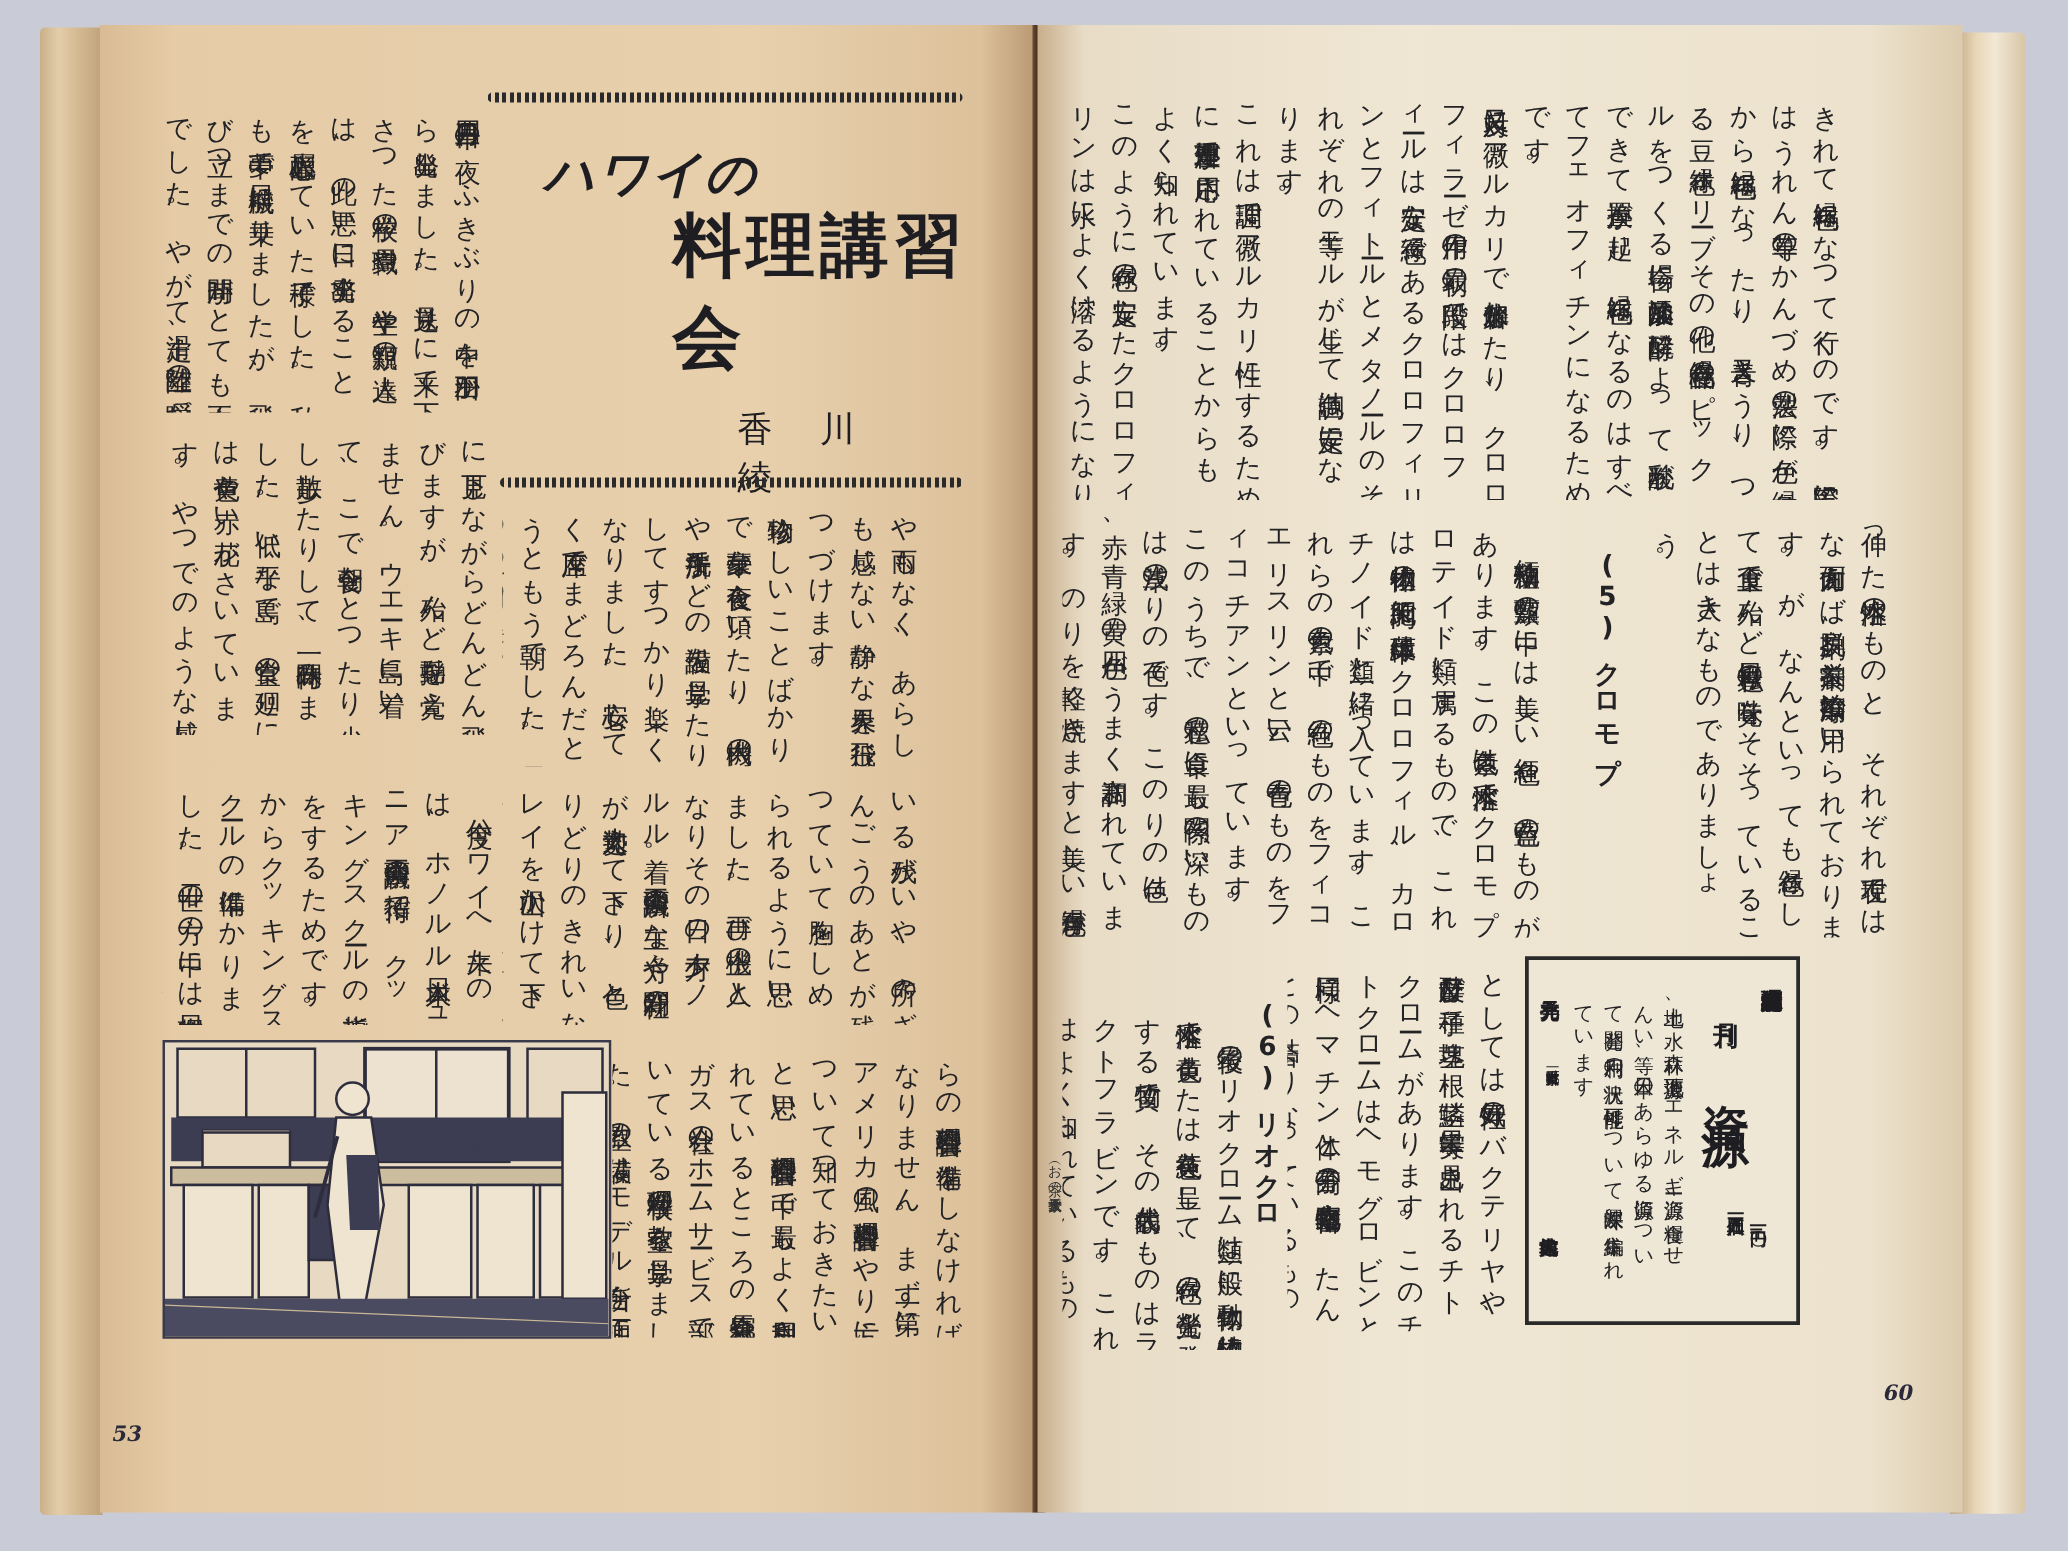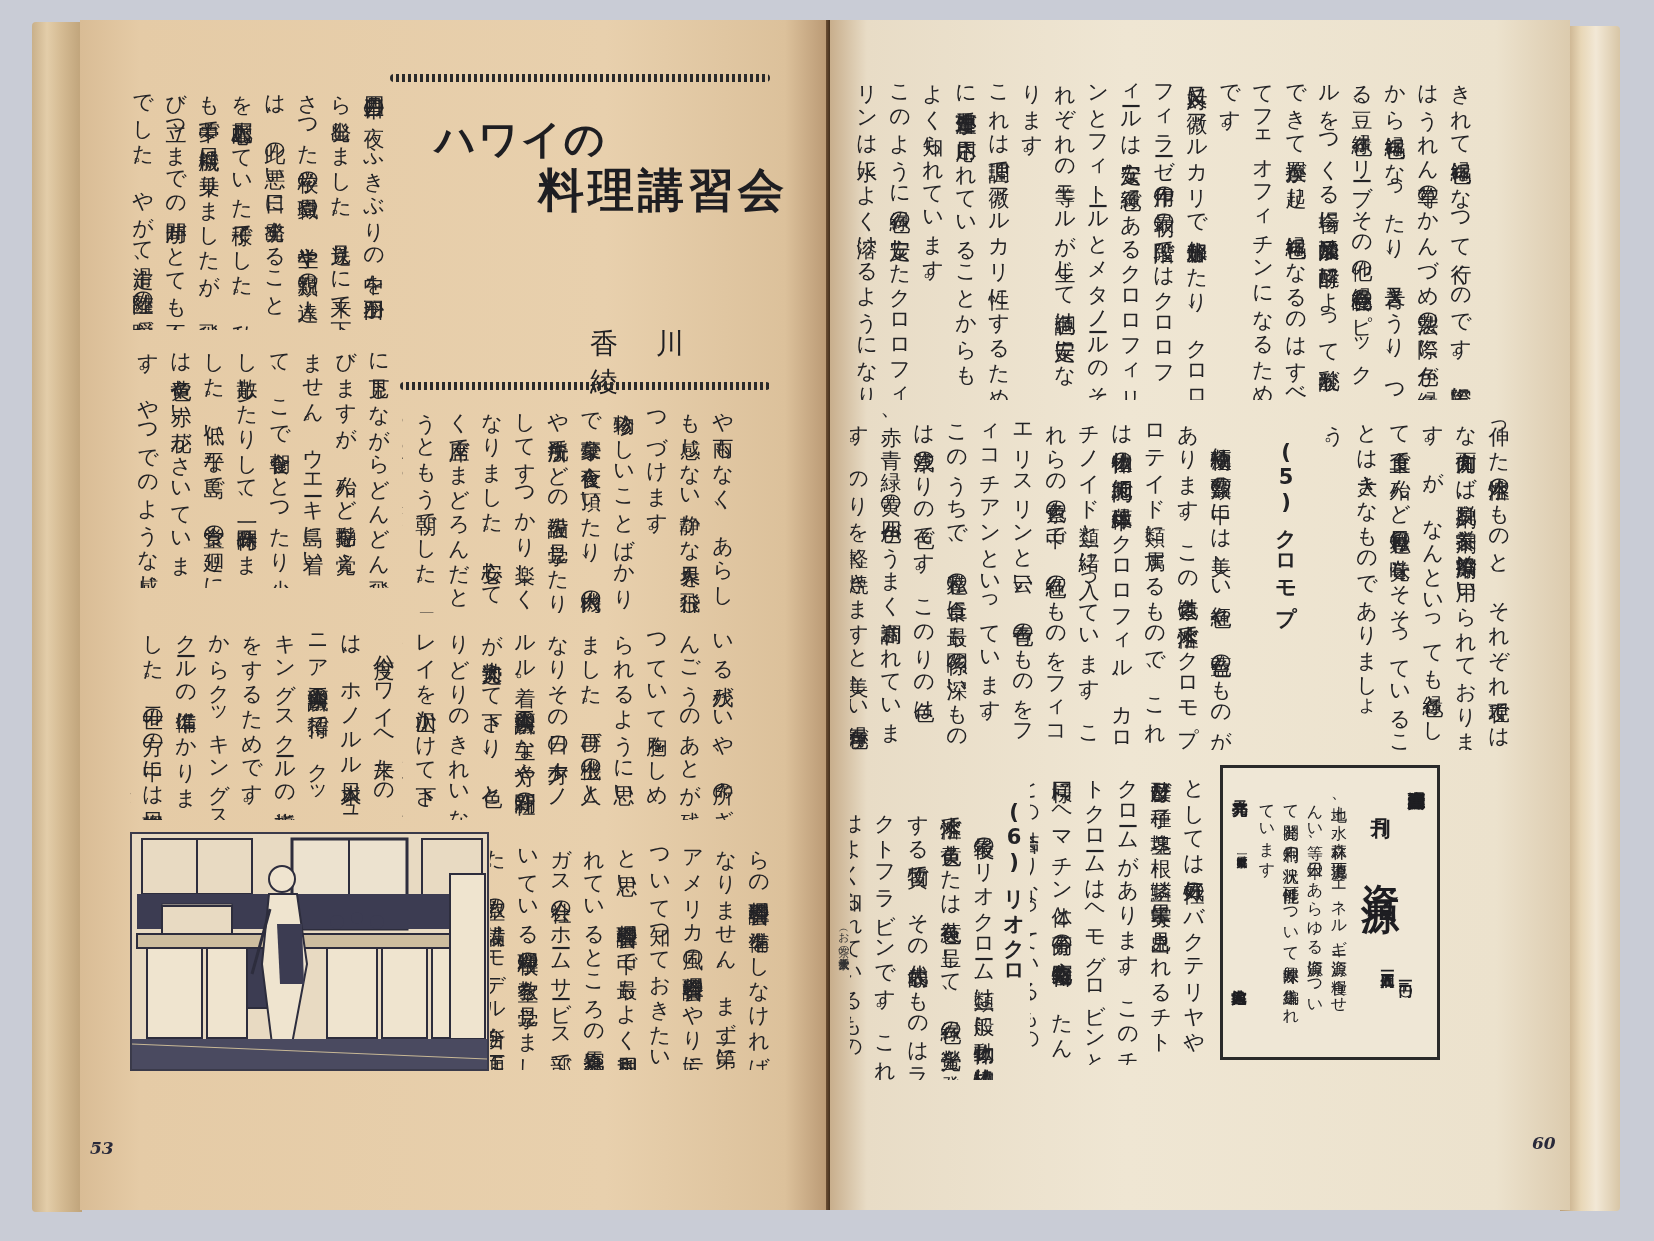"ハワイの" div.title1 { font-style: none -> italic }
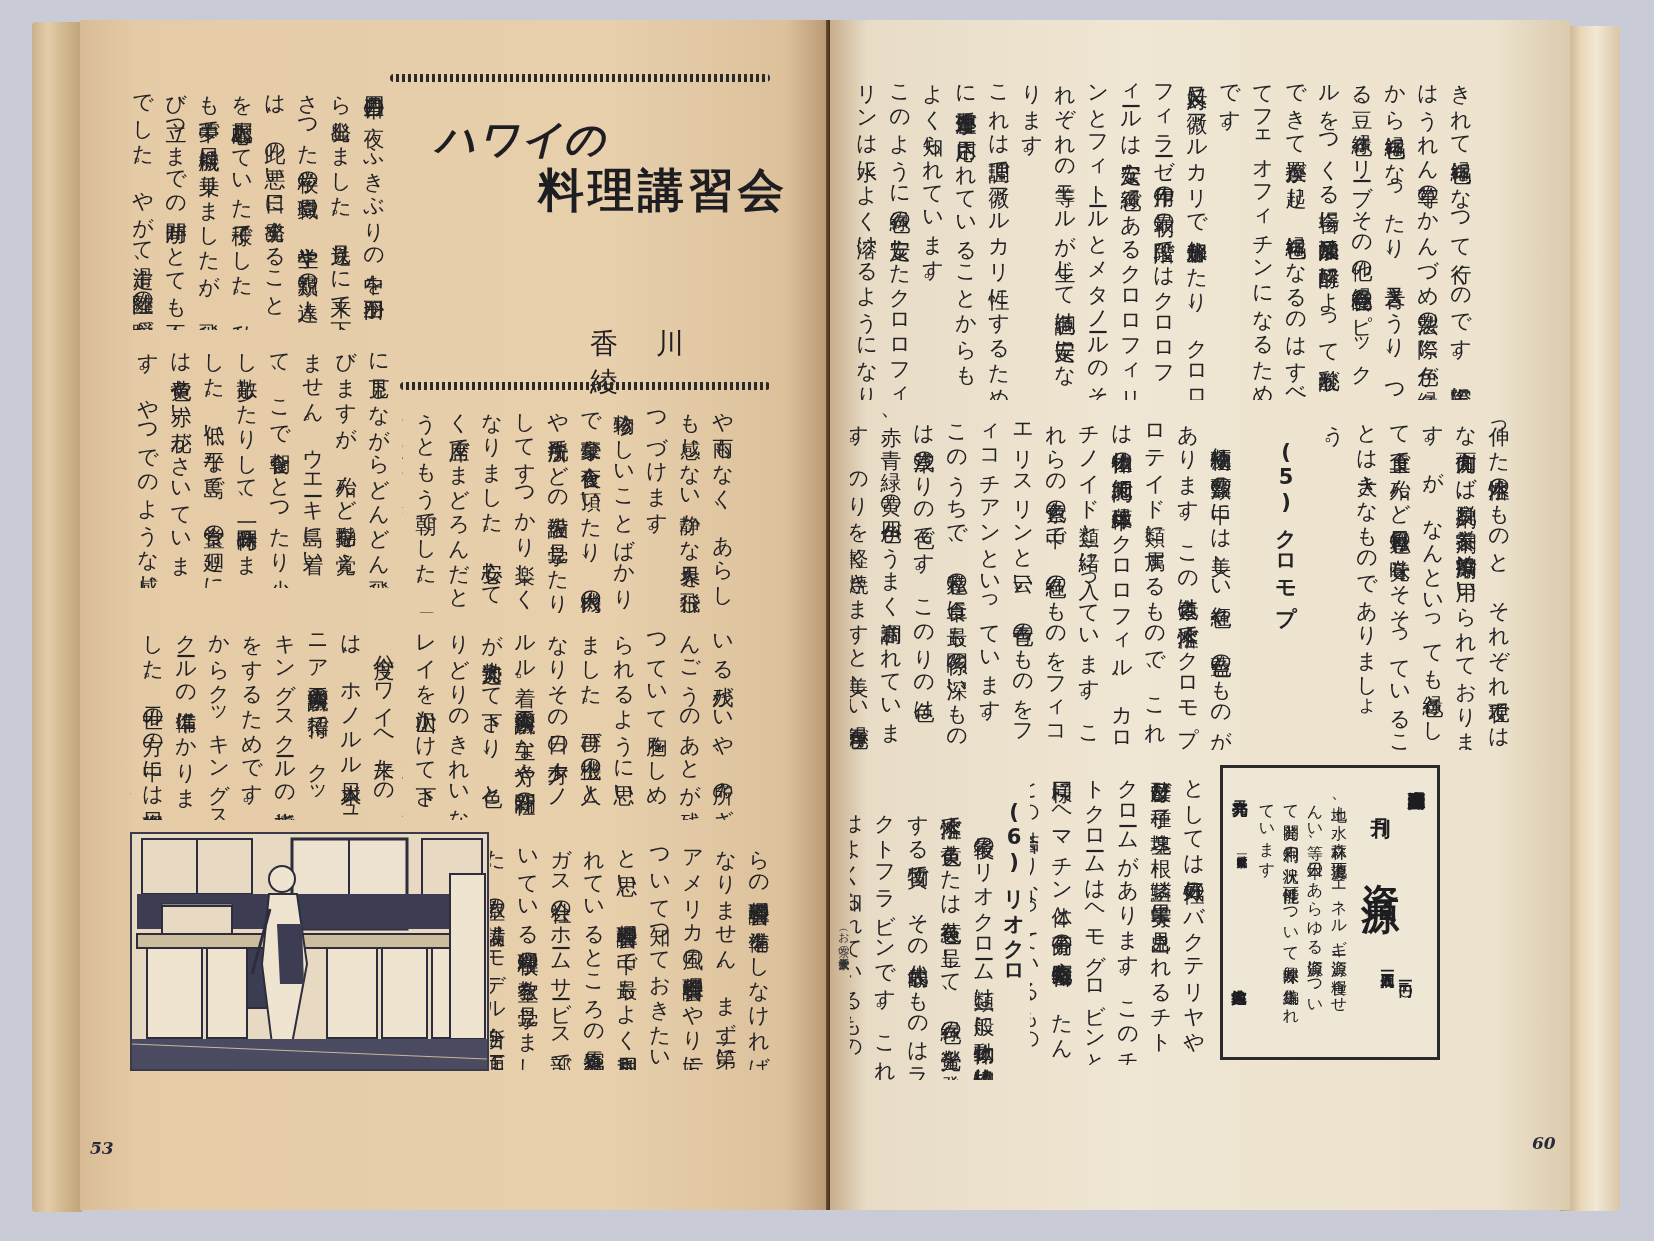"料理講習会" .title2 { font-size: 46px -> 55px }
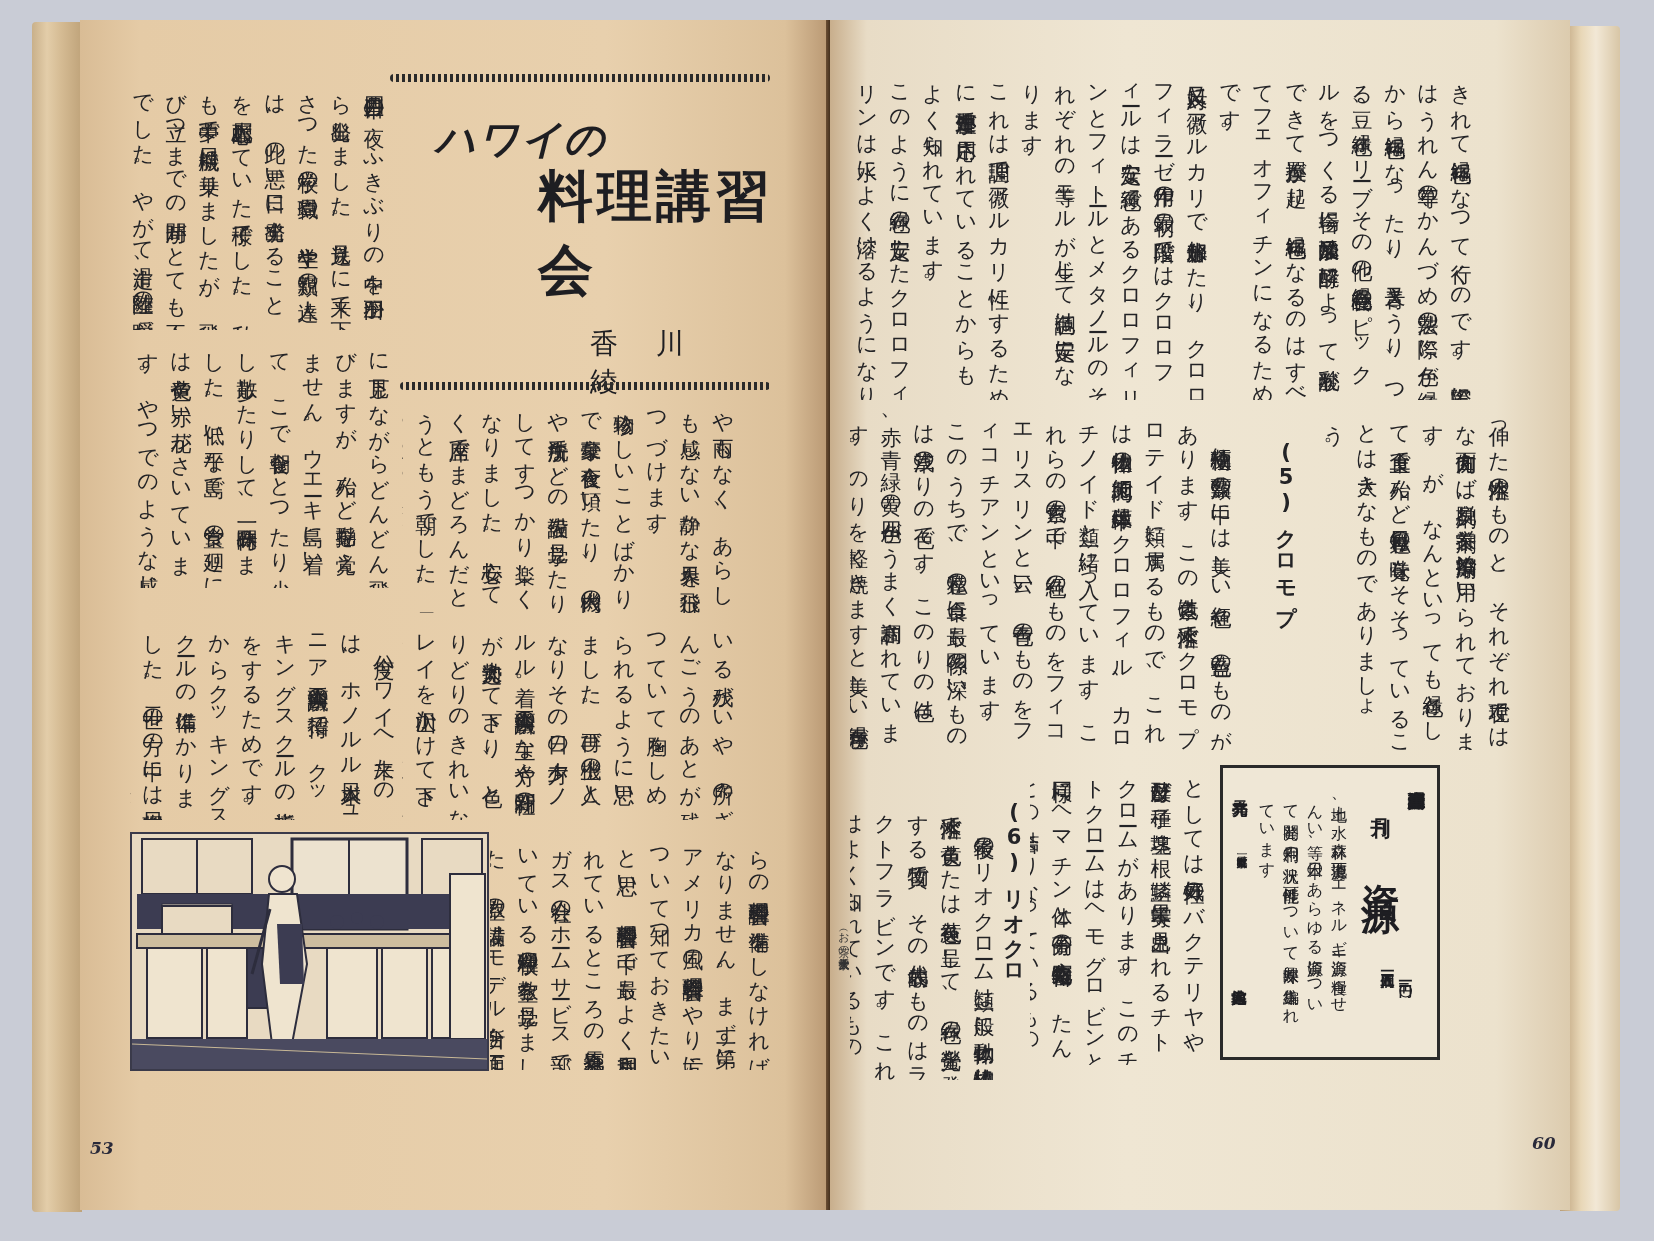"60" div.pagenum { left: 702px -> 677px; margin-top: 28px -> none }
